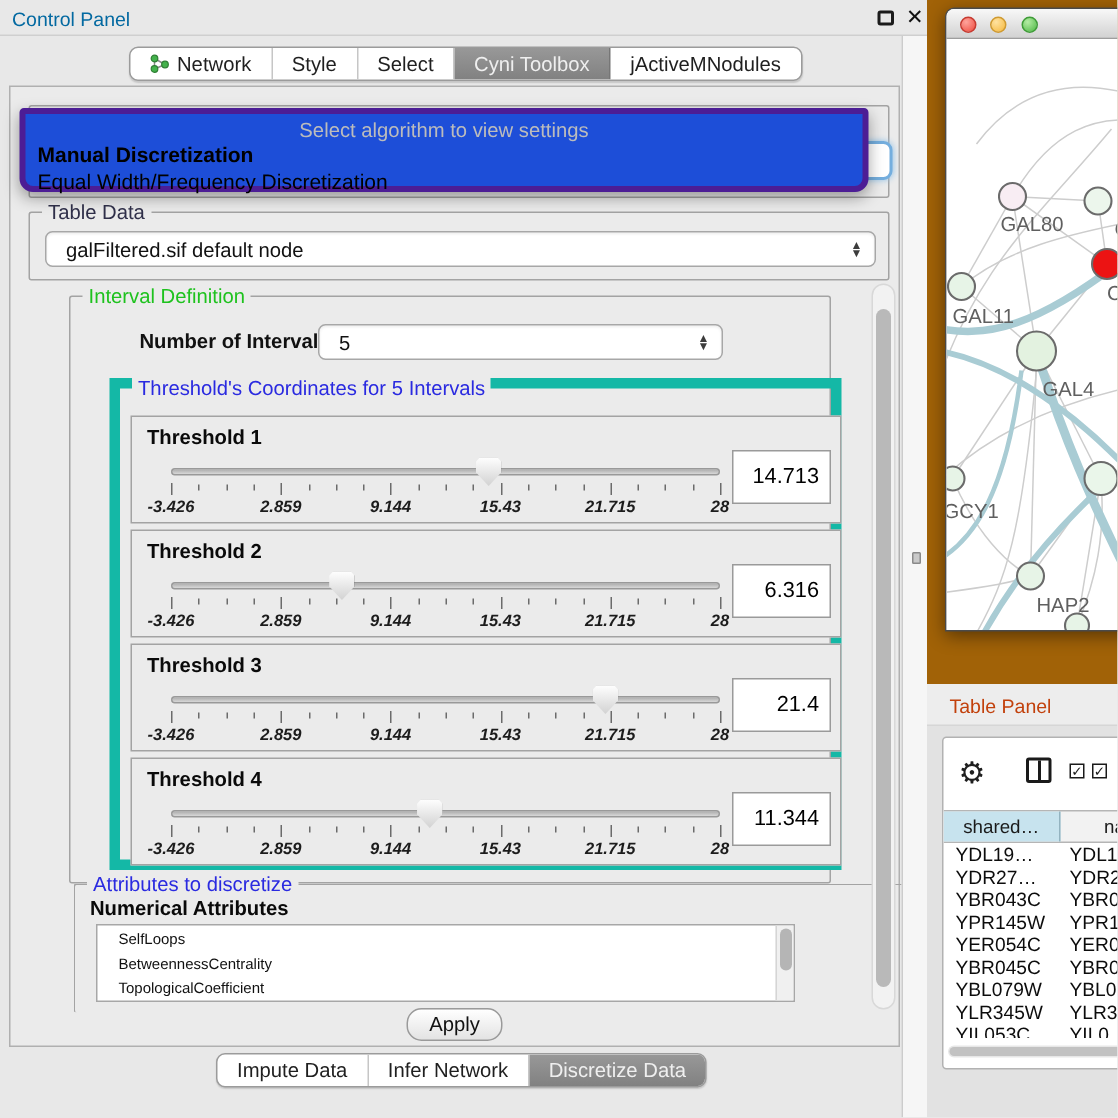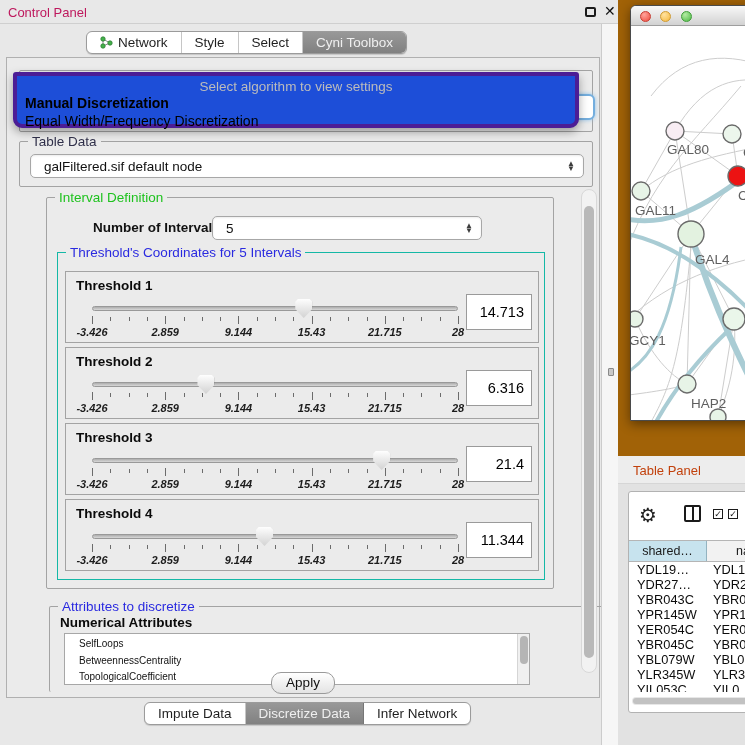"Control Panel" .cp-title { color: #be185d -> #0369a1 }
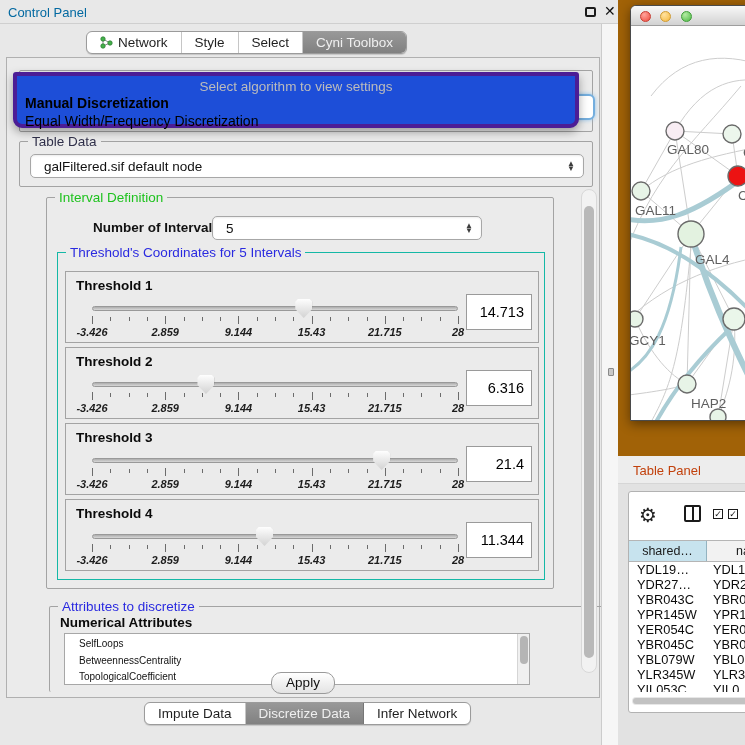"jActiveMNodules" div.tab { html: none -> <div> <span>jActiveMNodules</span> </div> }
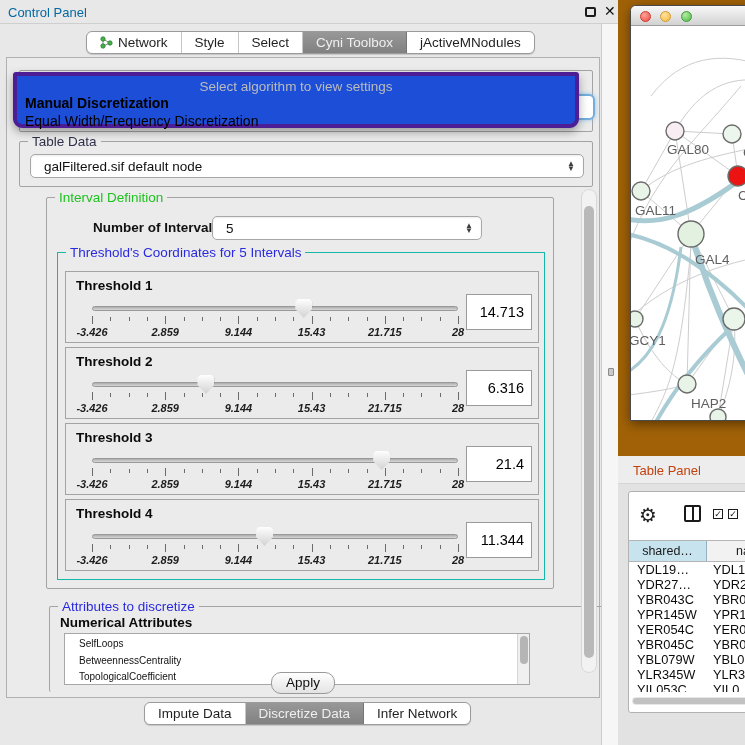"Threshold's Coordinates for 5 Intervals" .thr-group { border: 1px solid #14b8a6 -> 7px solid #14b8a6; left: 10px -> 26px }
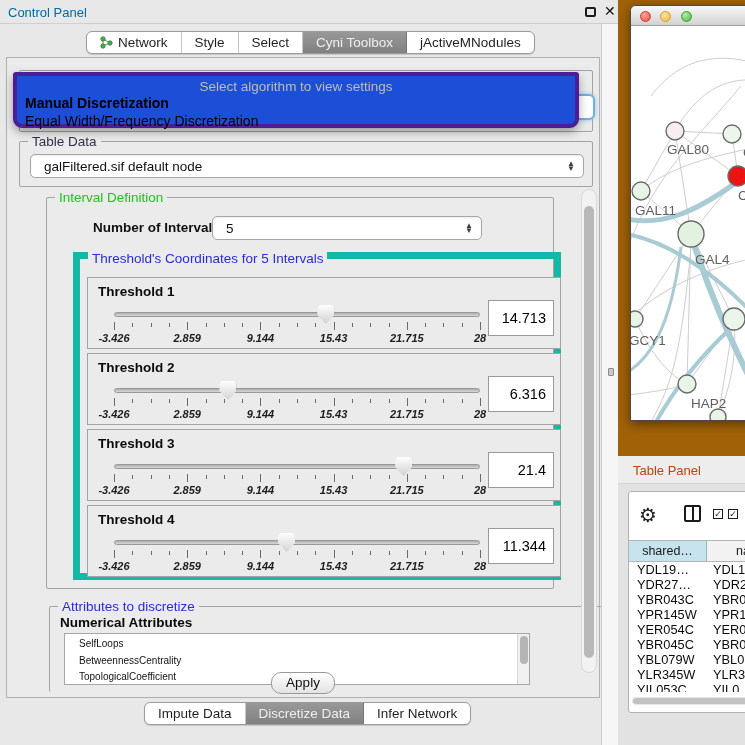"Attributes to discretize" .attr-group { margin-top: 17px -> none }
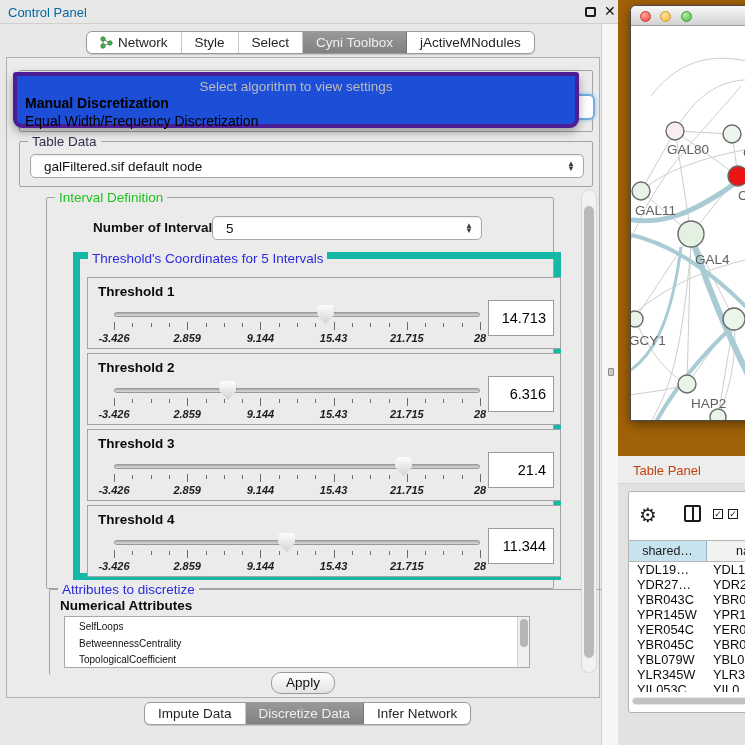"Discretize Data" div.tab { order: before "Infer Network" -> after "Infer Network" }
